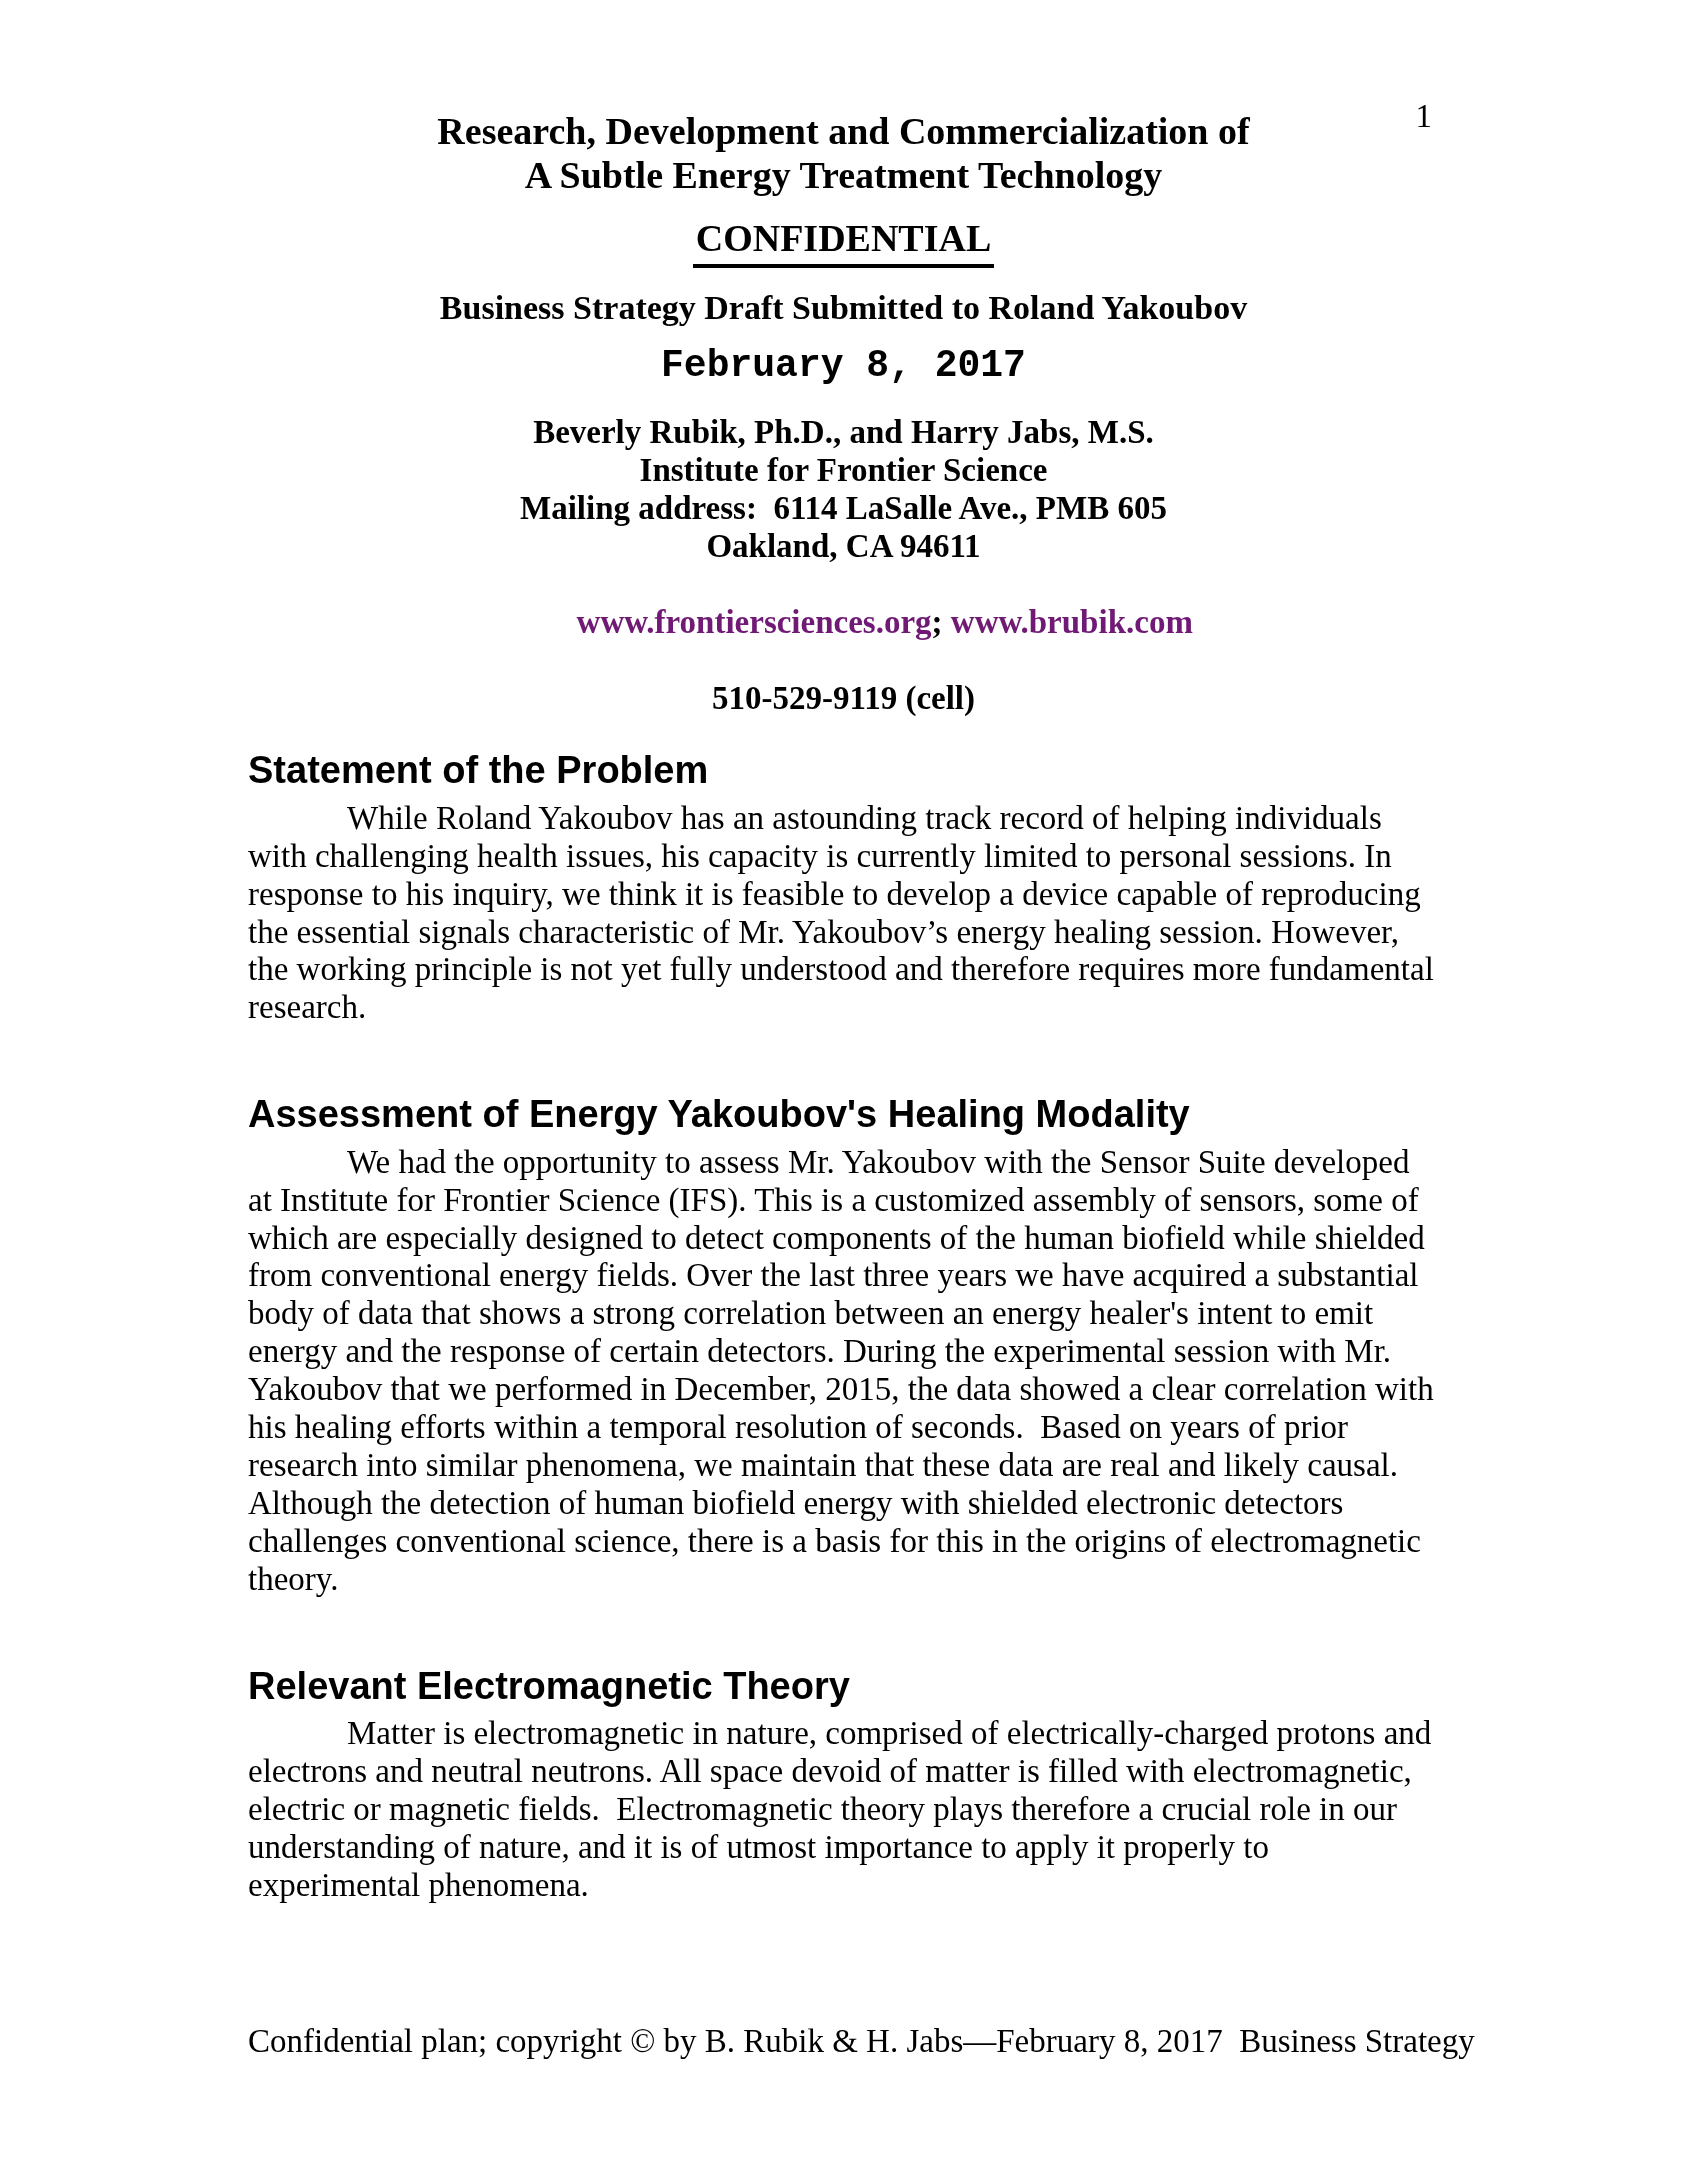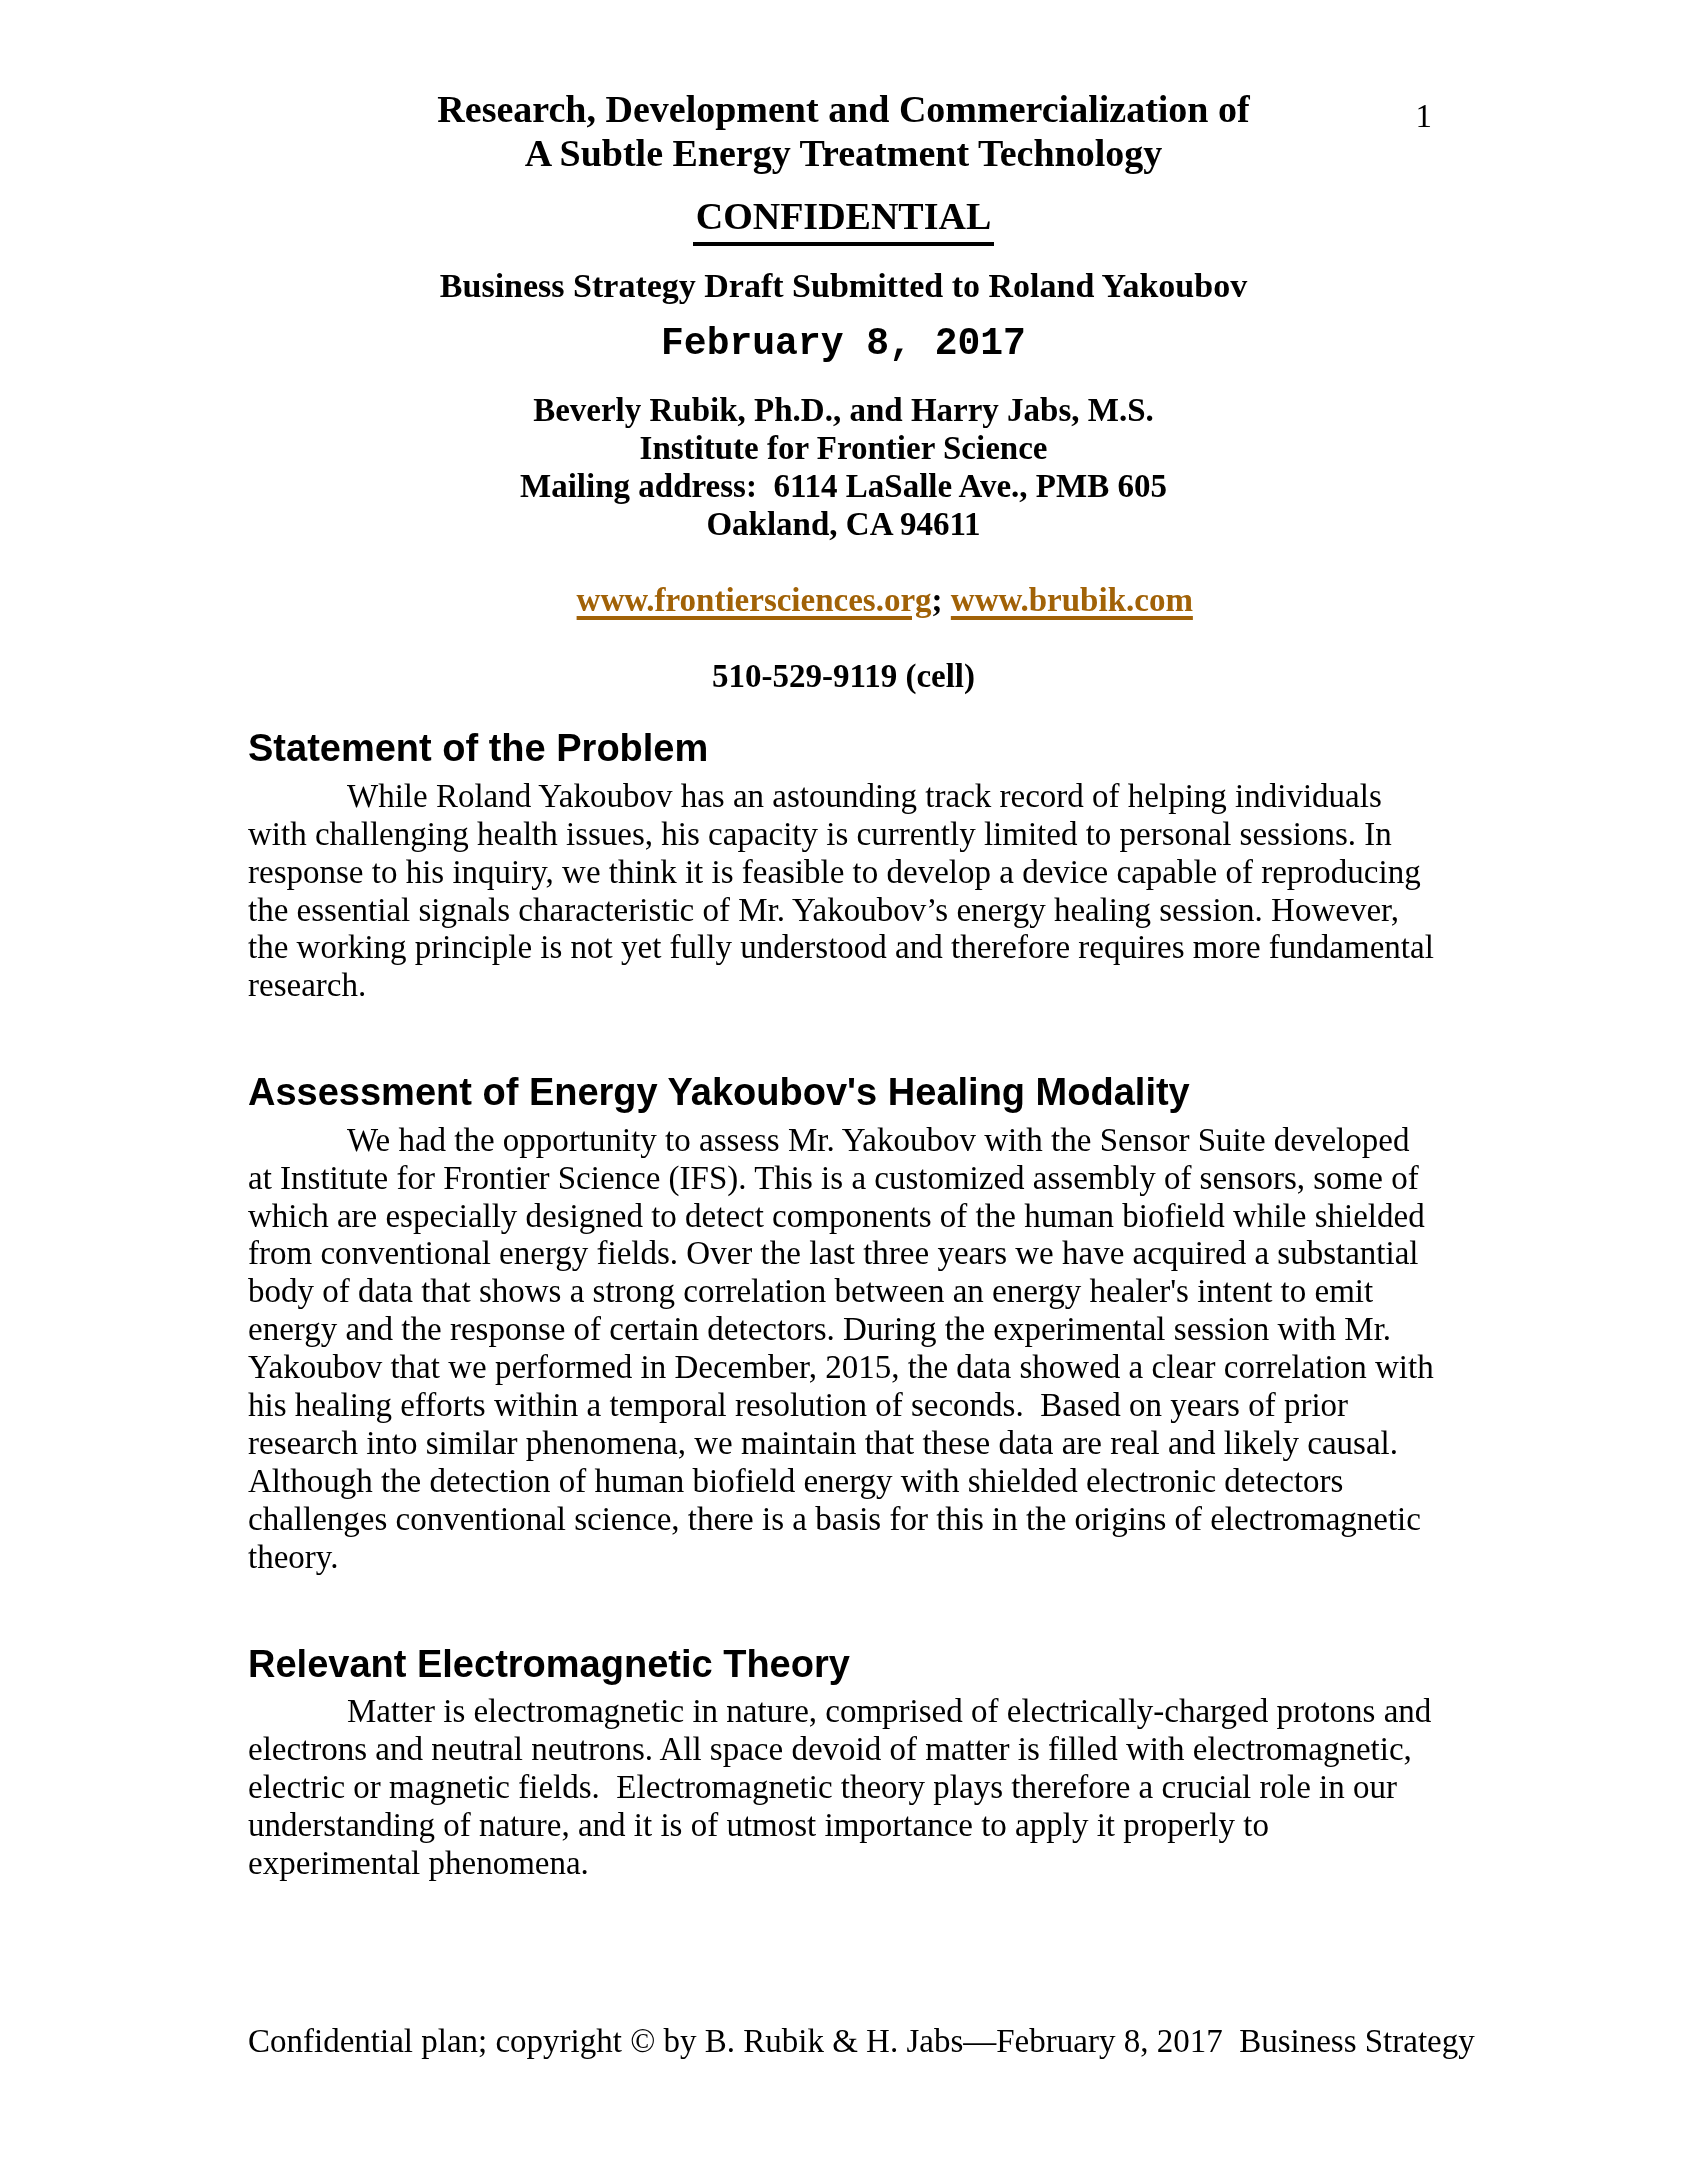"Research, Development and" .doc-title { margin-top: 88px -> 110px }
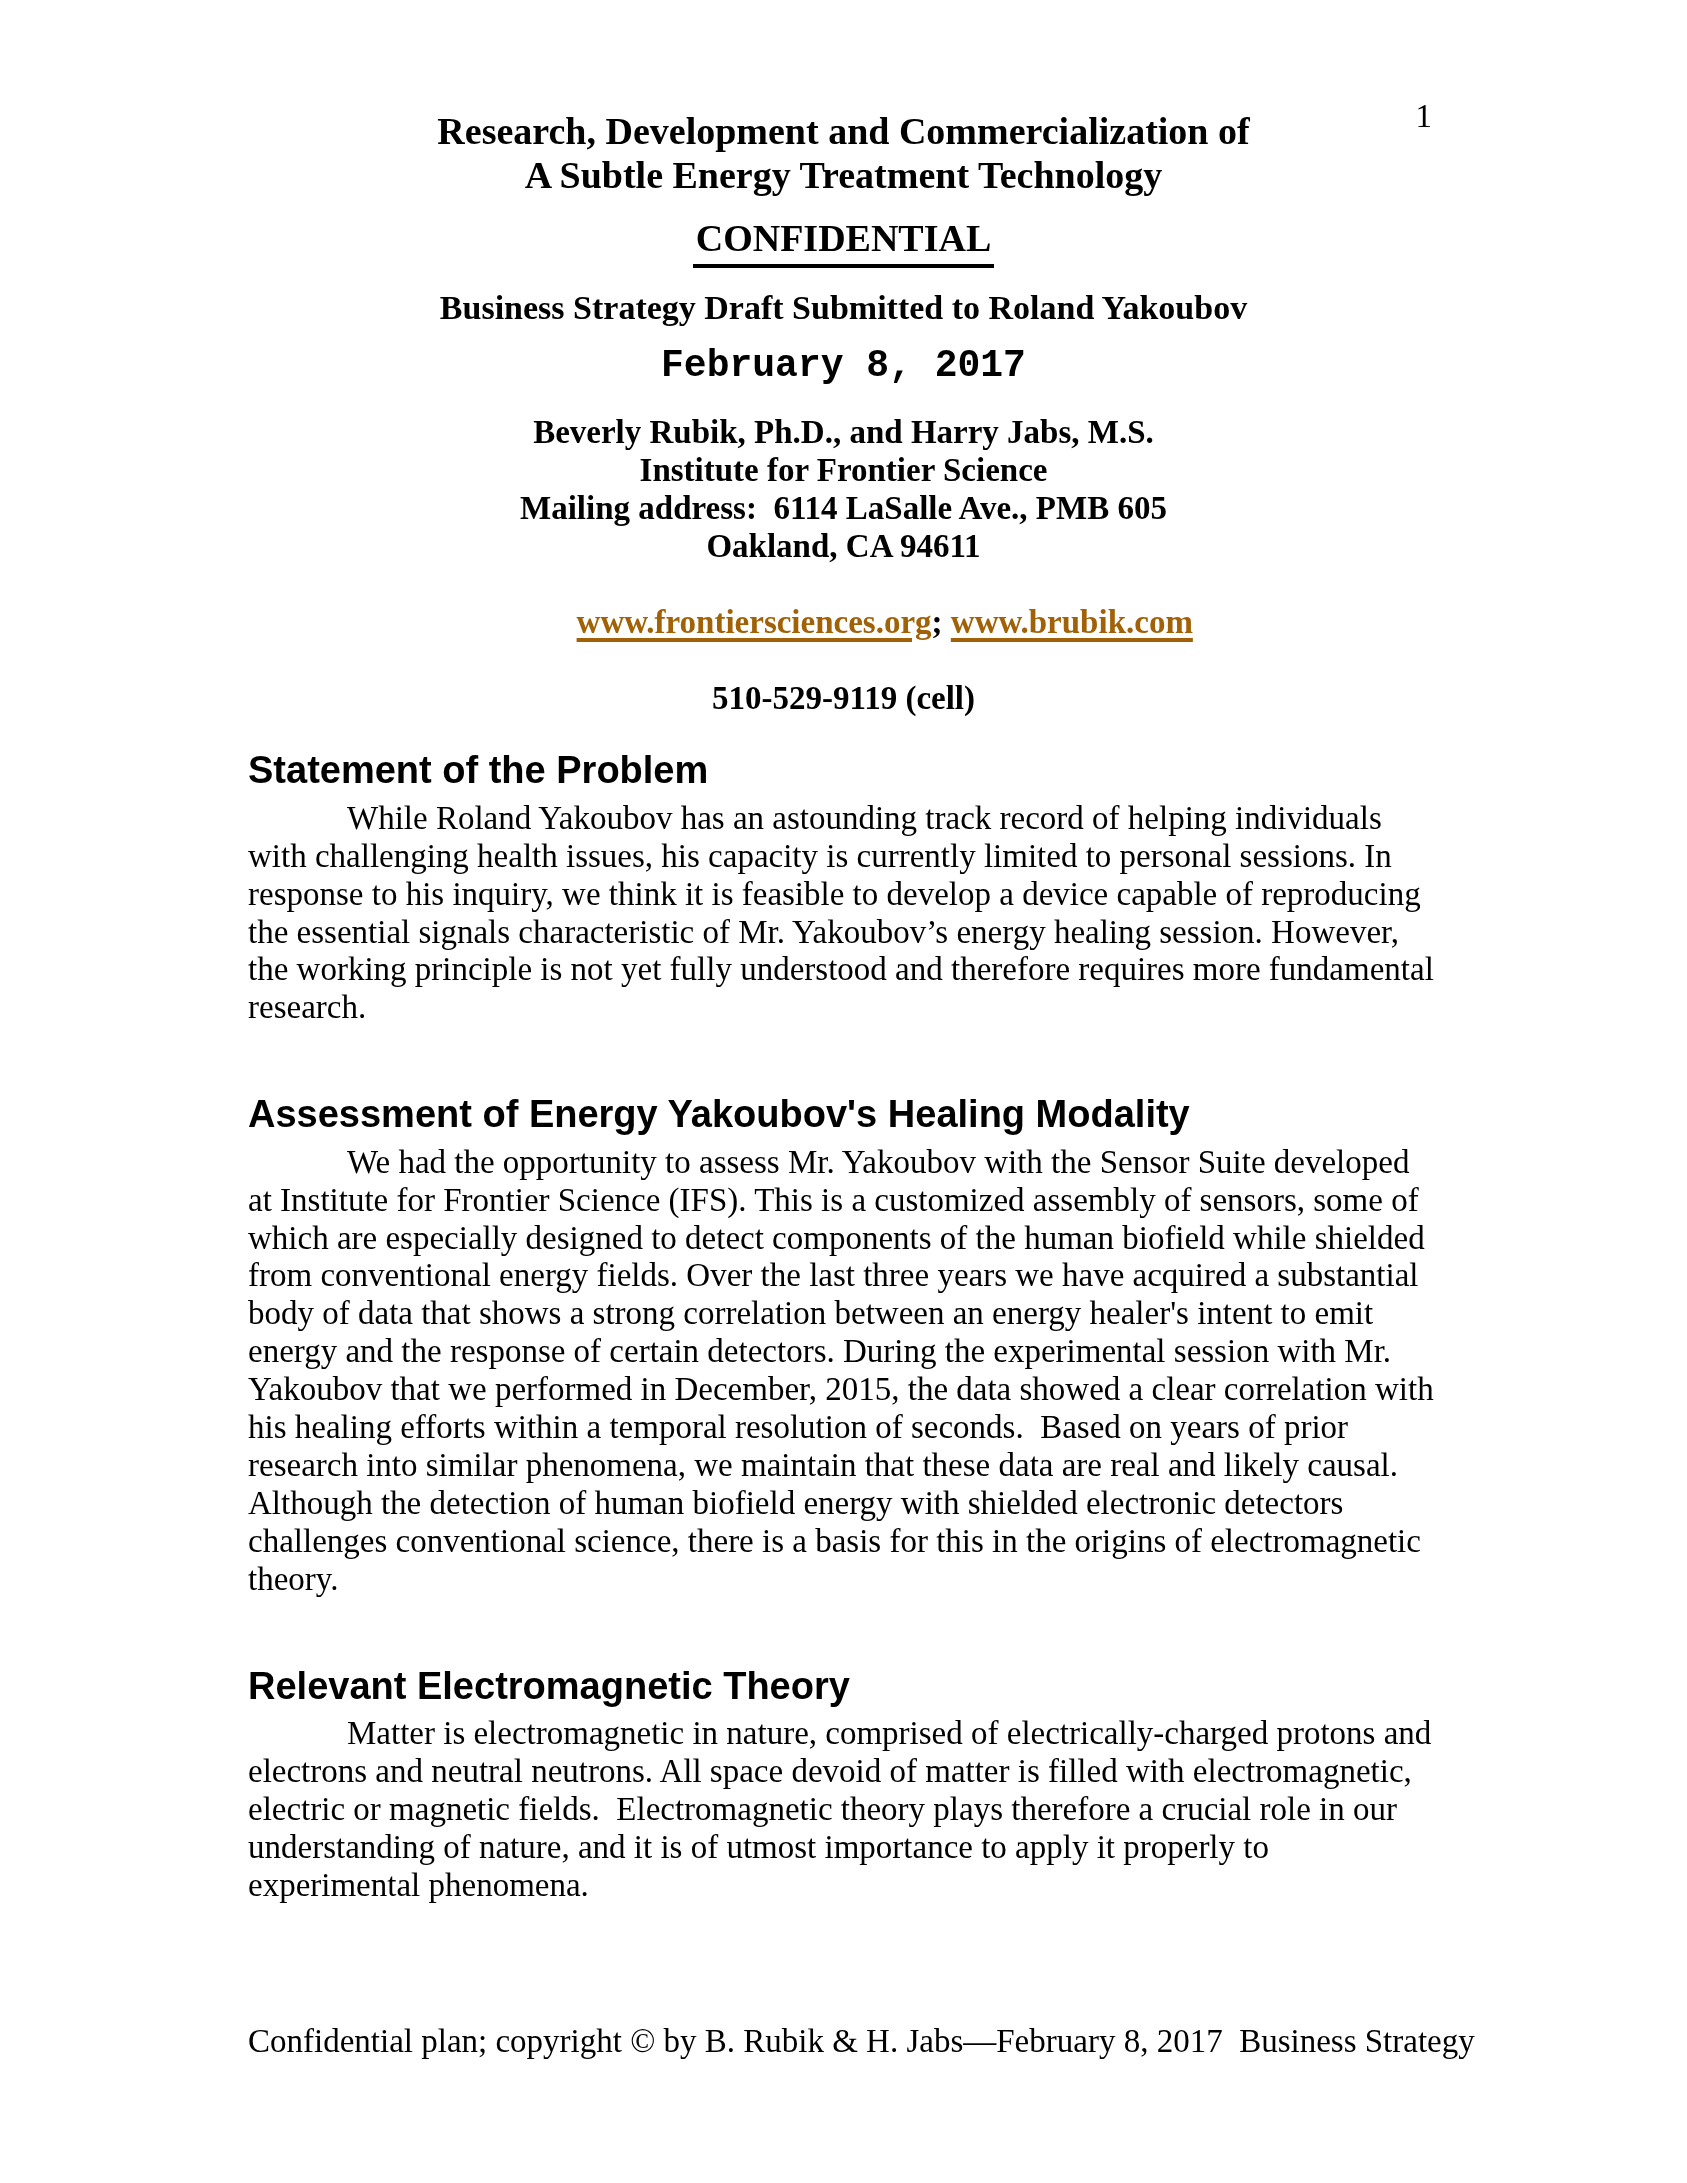"www.frontiersciences.org" .weblink { color: #a16207 -> #701a75; text-decoration: underline -> none }
